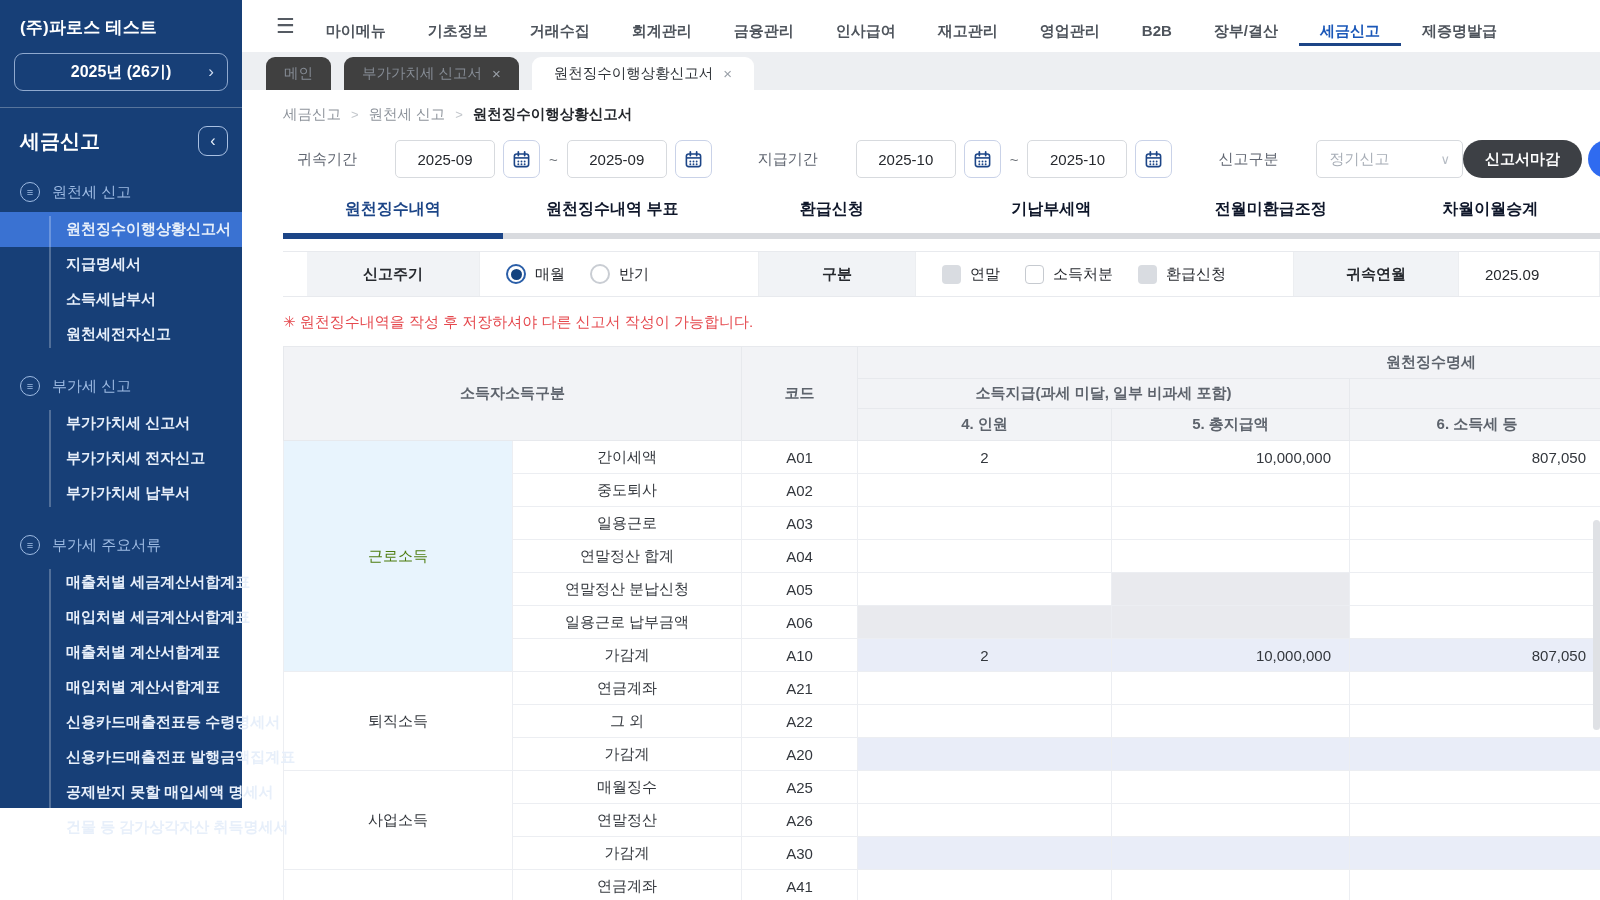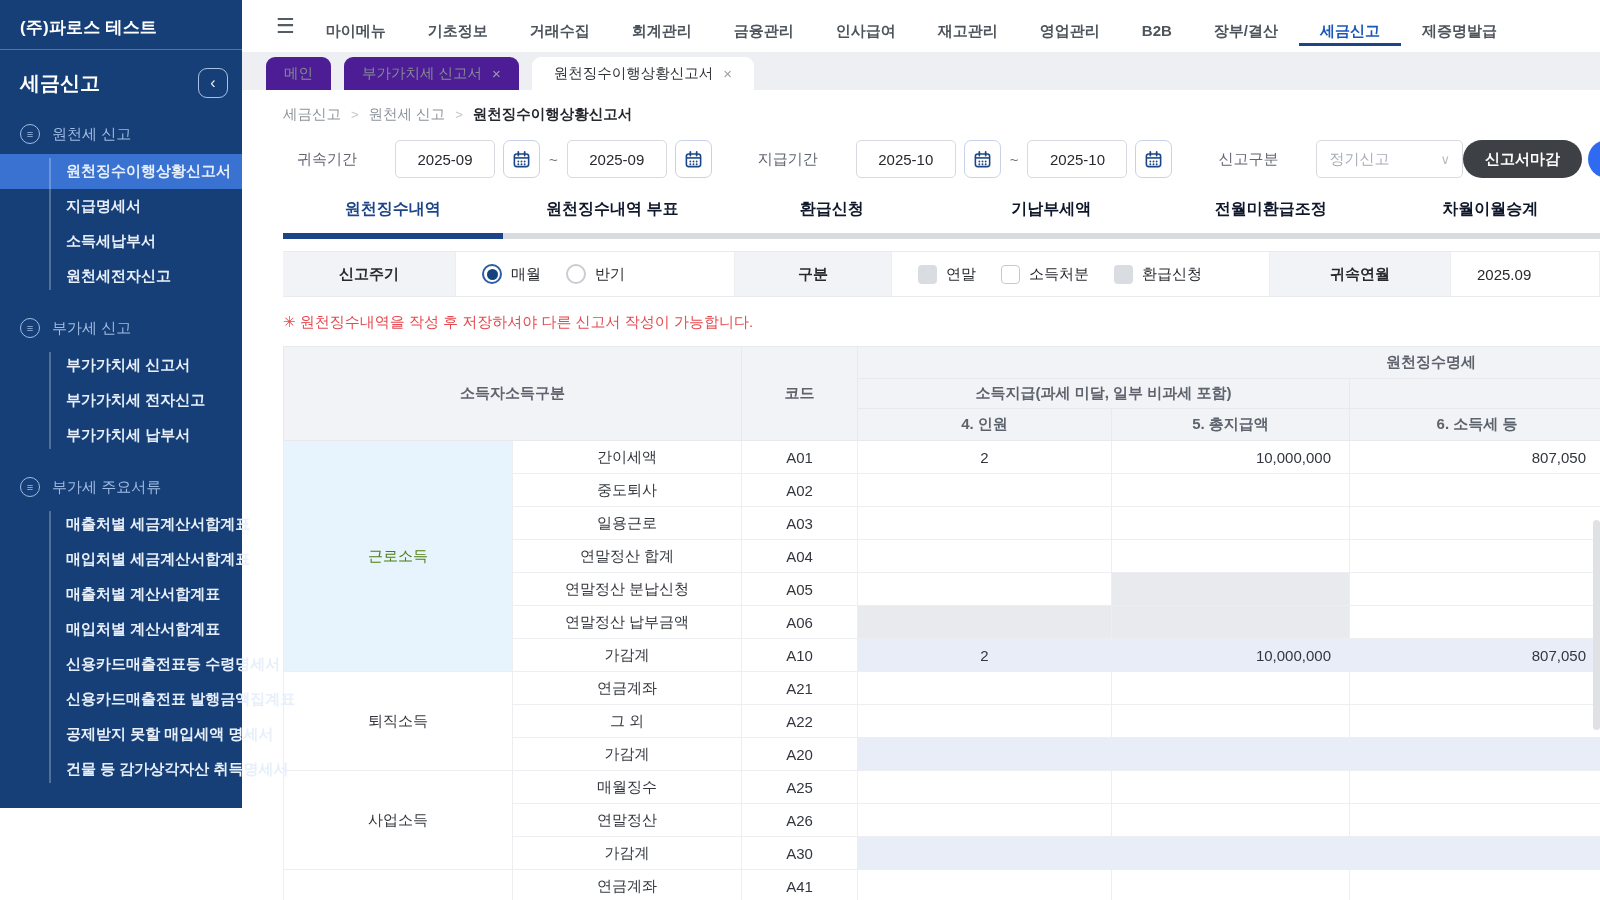"2025년 (26기)" div.year-btn { html: none -> <div> <span>2025년 (26기)</span> <span>›</span> </div> }
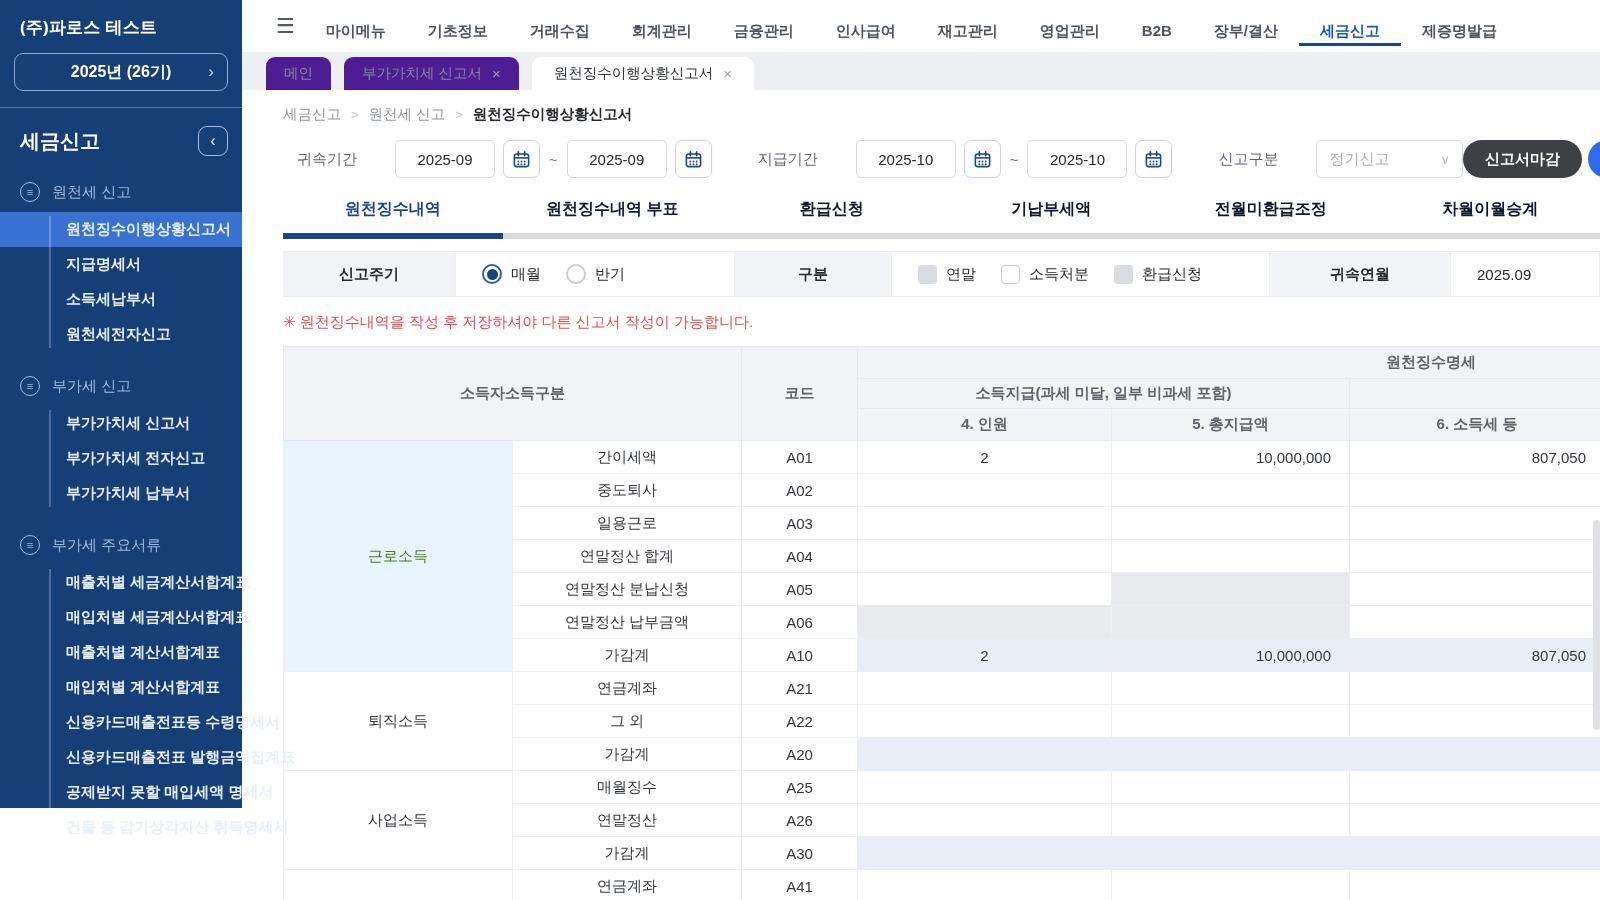"메인" .doc-tab { background: #4c1d95 -> #404040 }
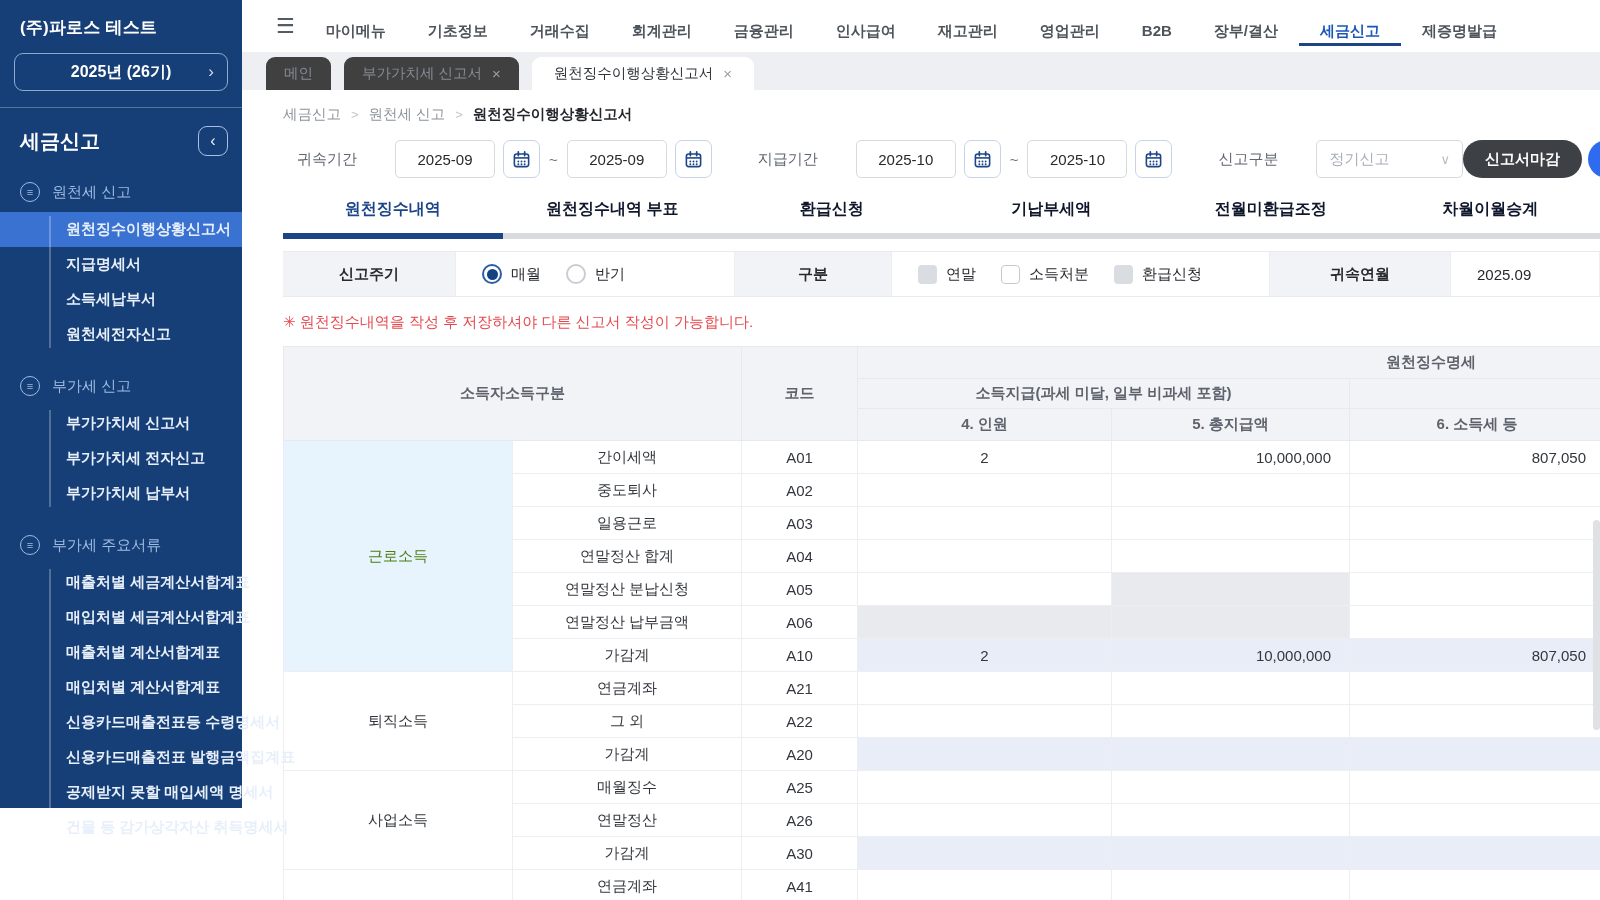"신고주기" .w172 { margin-left: none -> 24px }
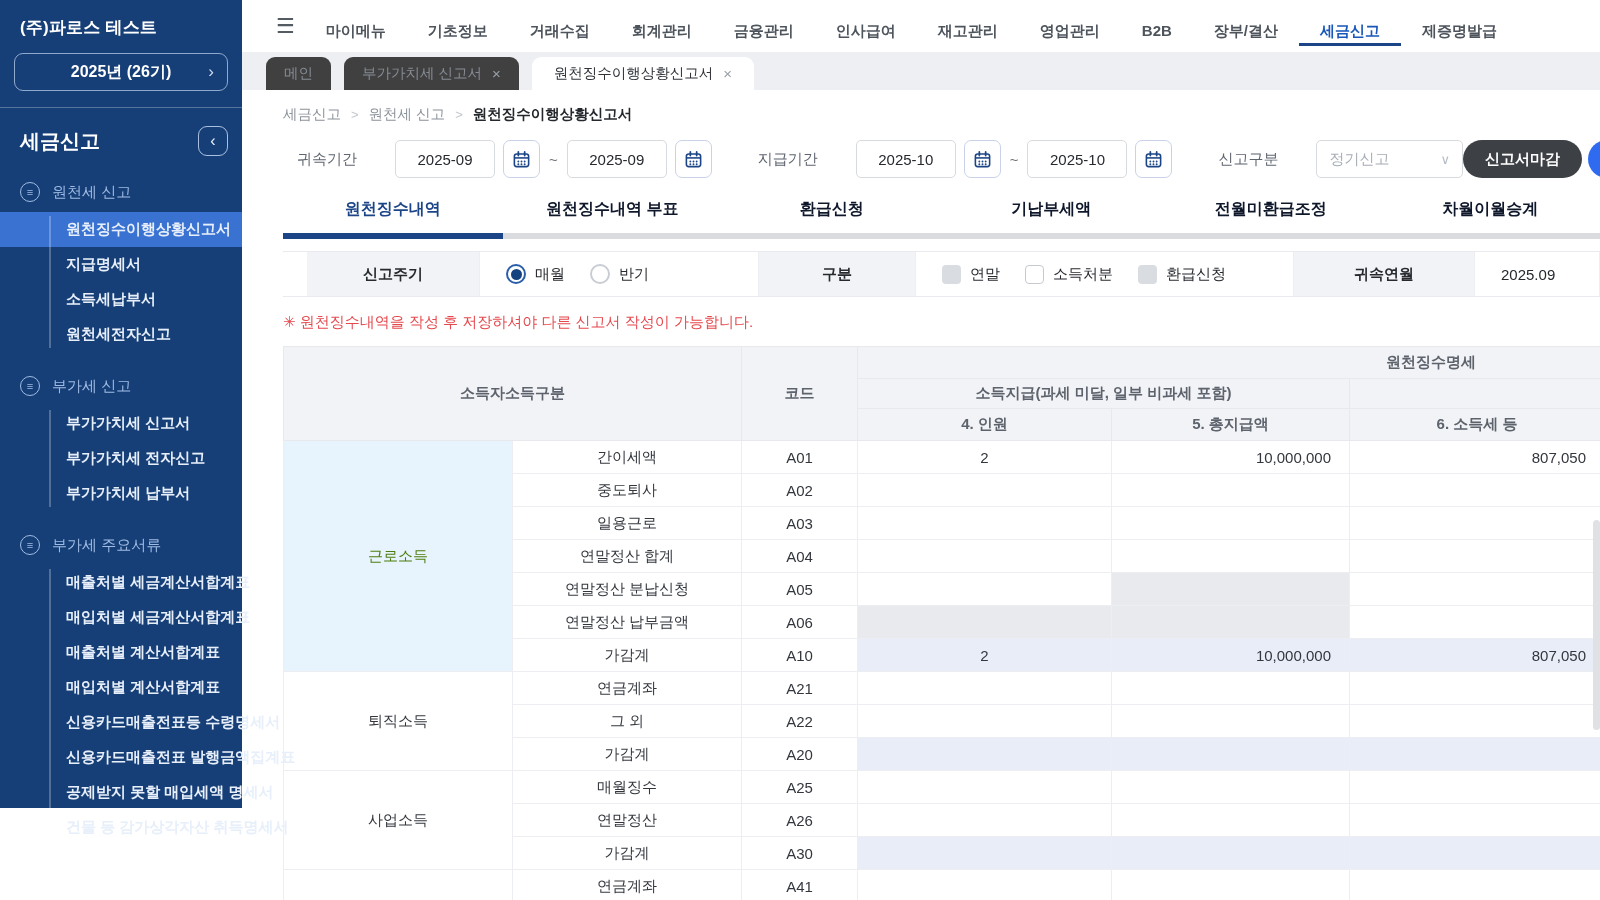"귀속연월" .w180 { width: 180px -> 164px }
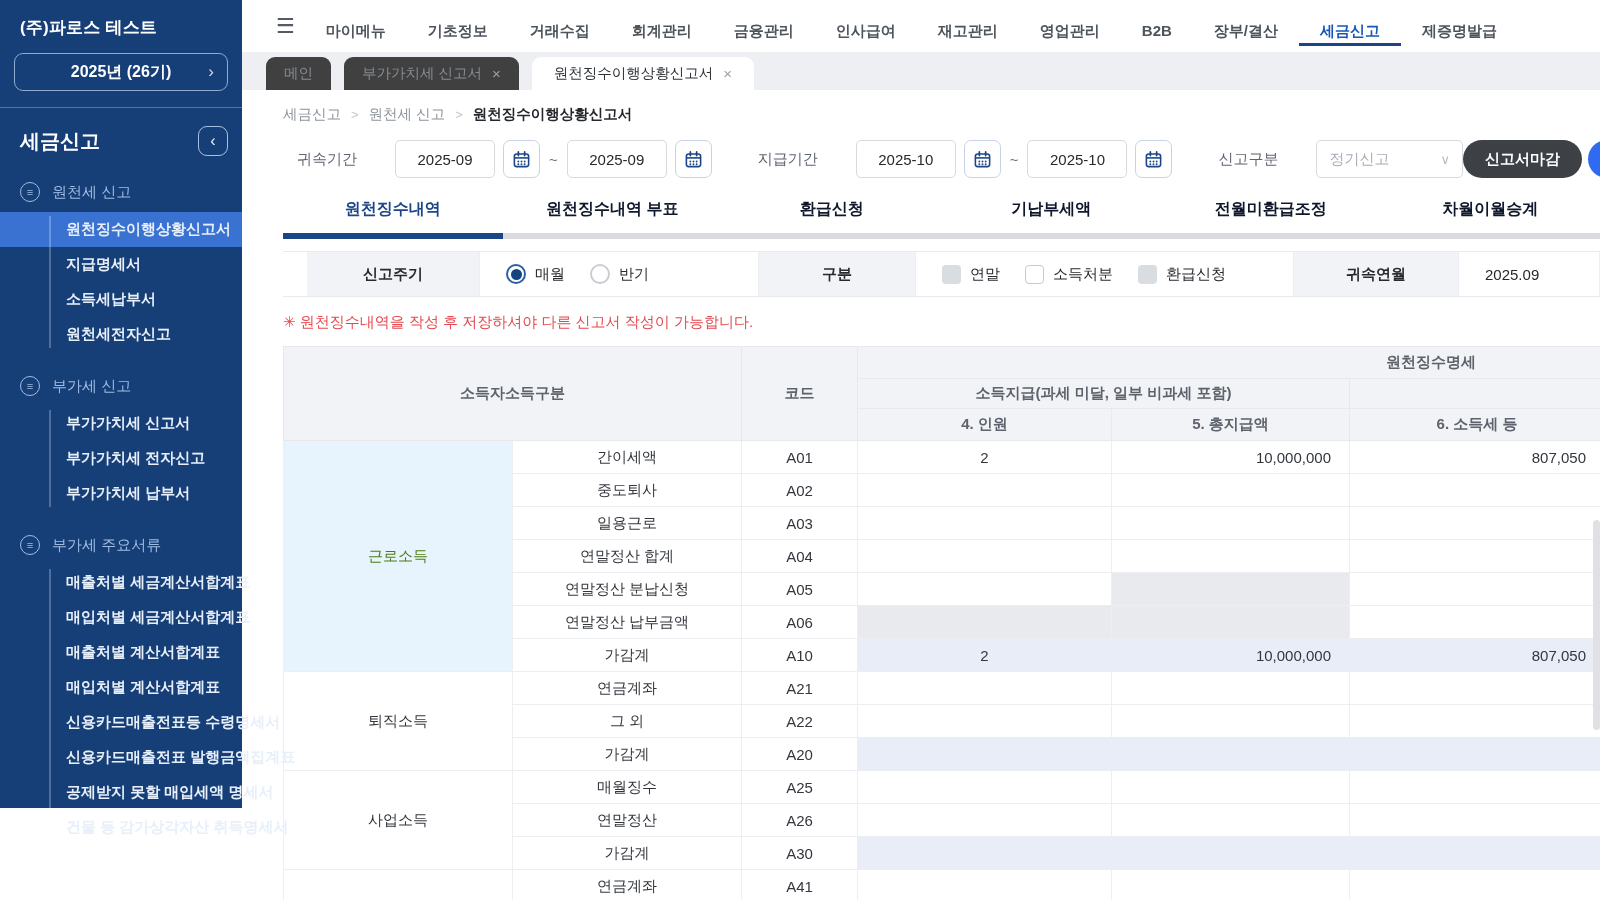"연말정산 납부금액" td.nm { text: 연말정산 -> 일용근로 }
